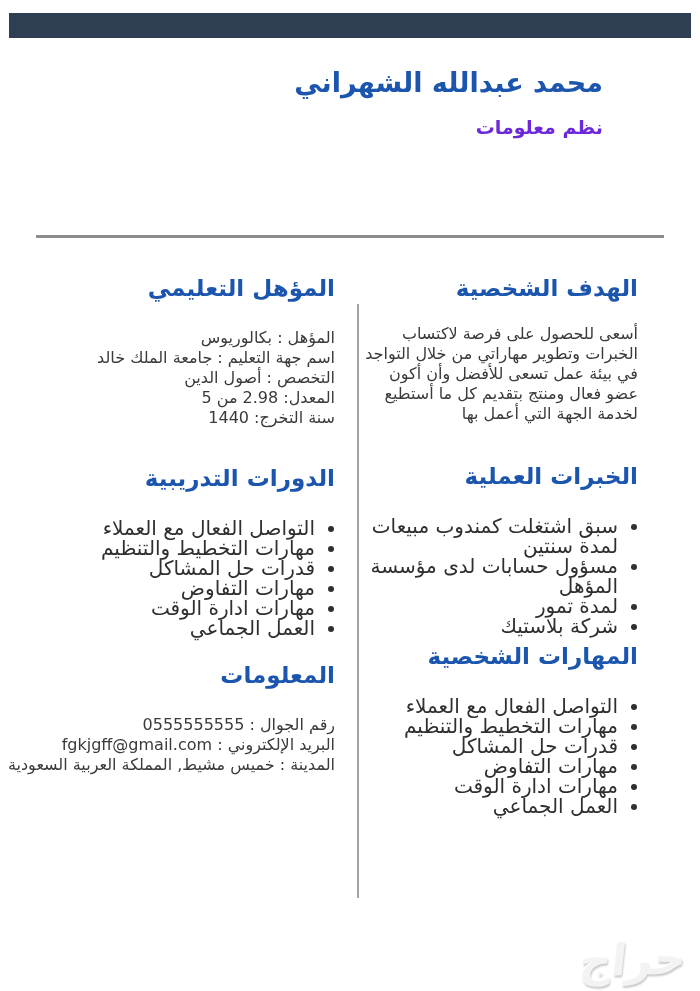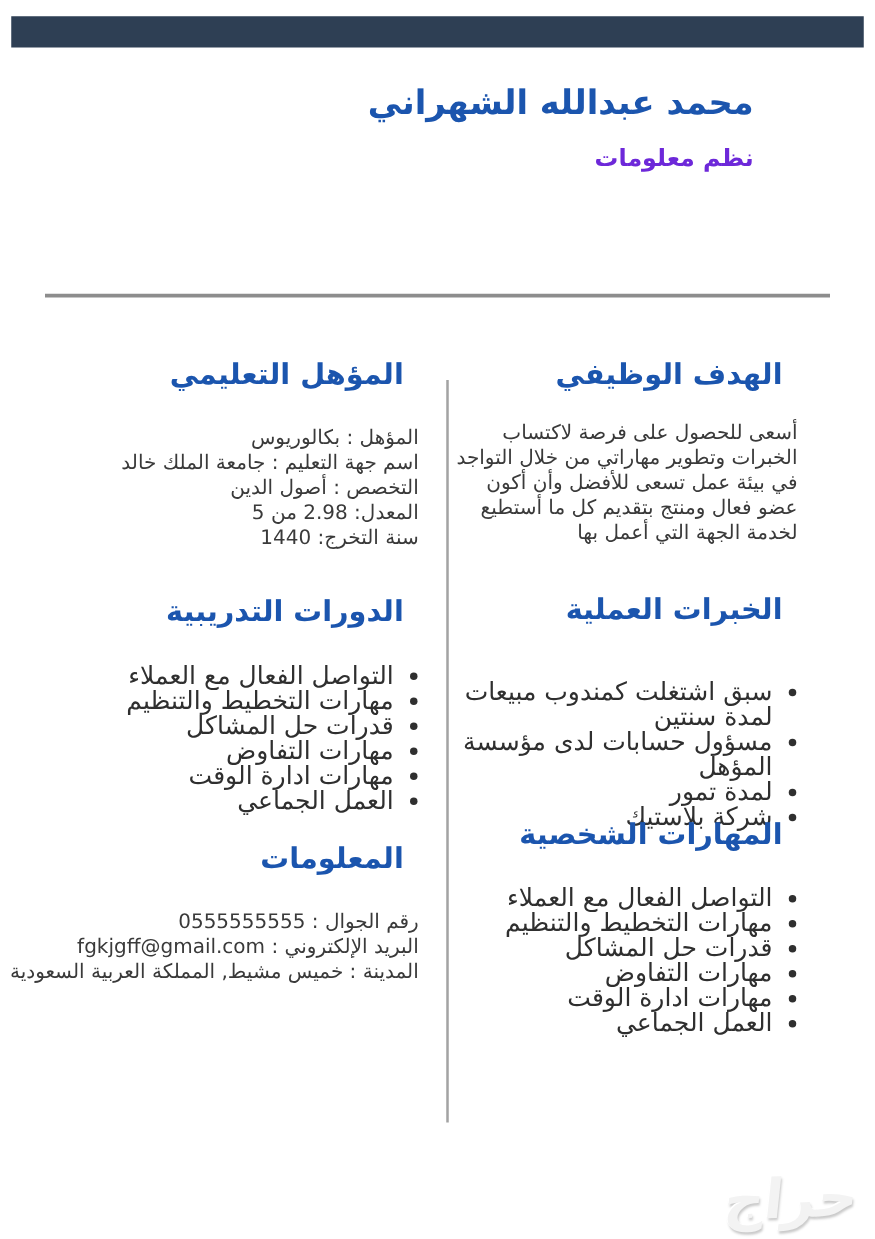"المؤهل التعليمي" .section-heading { margin: 12px -> 0 }
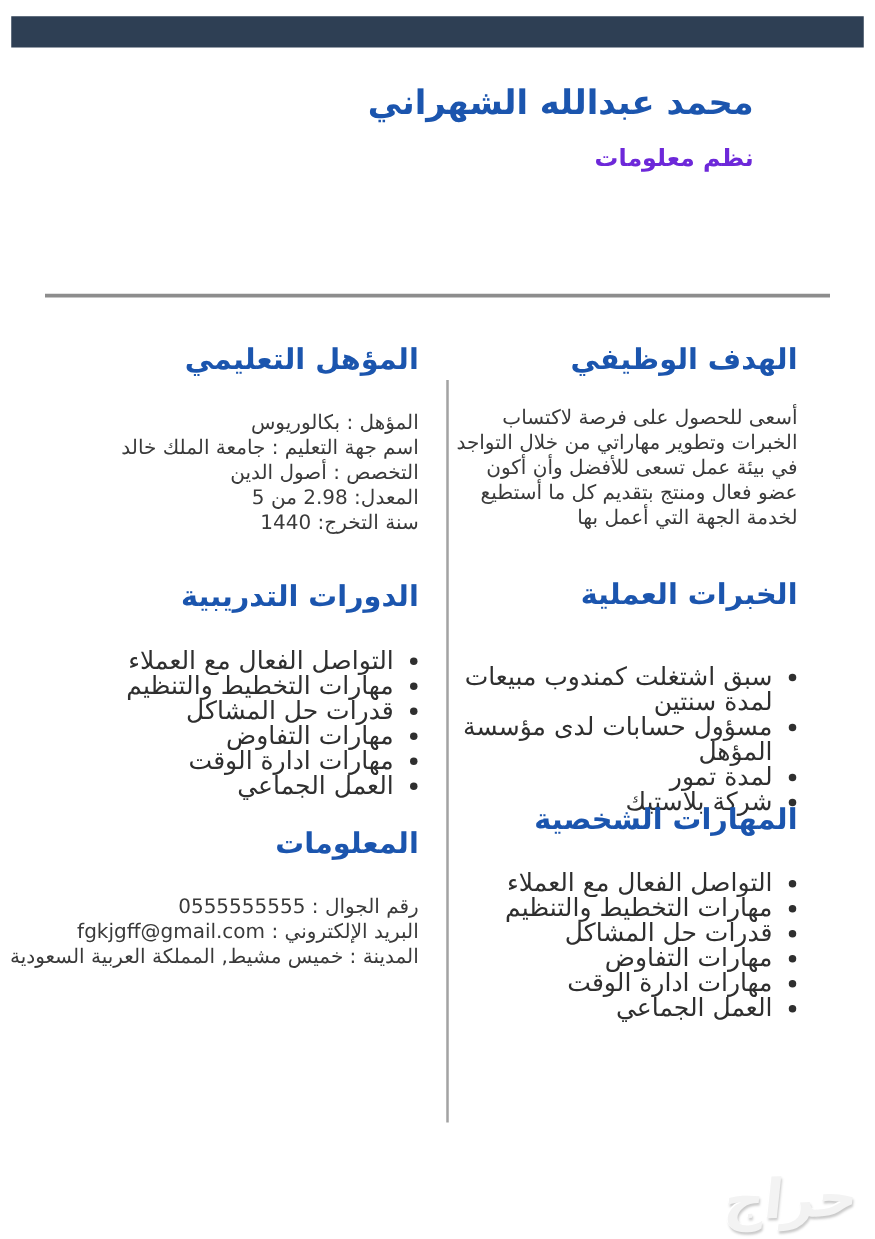"الهدف الوظيفي" div.section-heading { text: الوظيفي -> الشخصية }
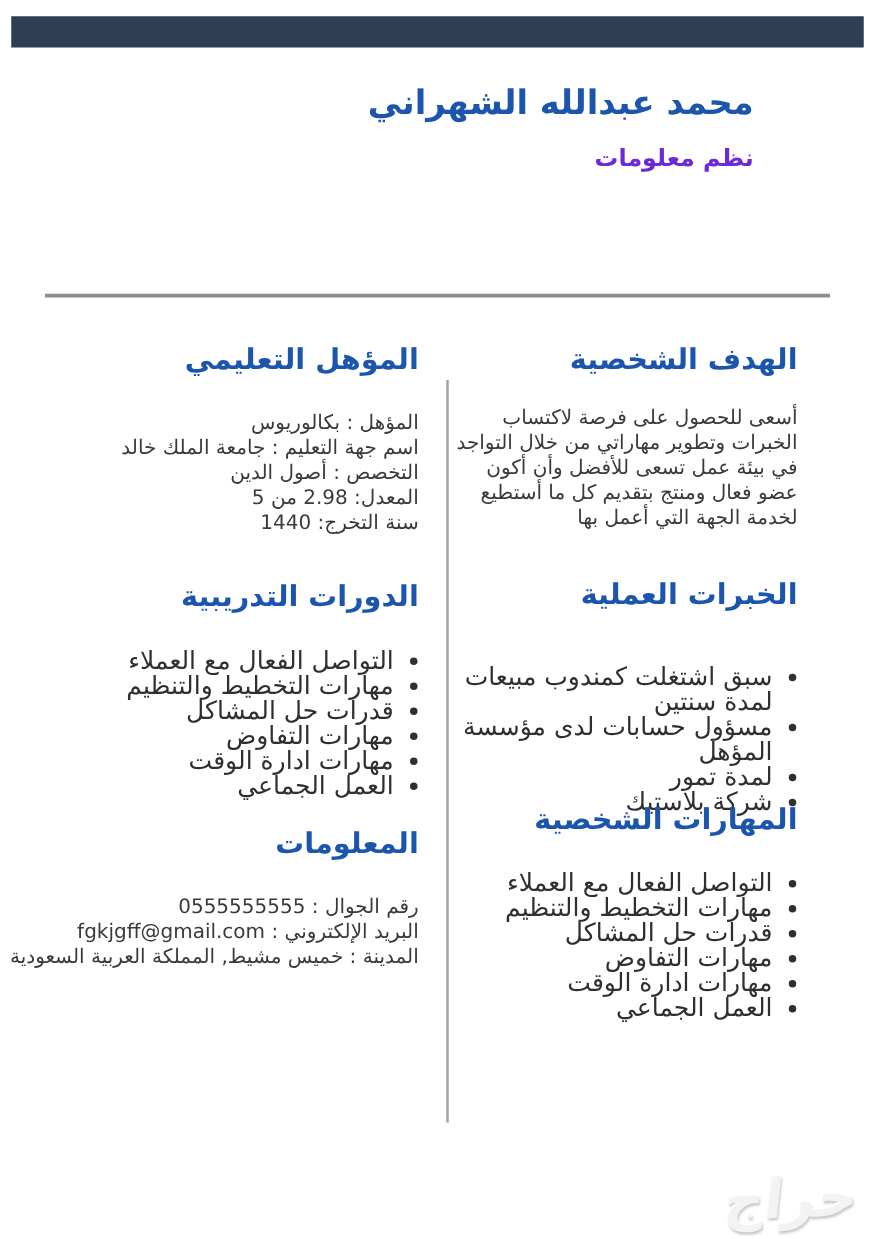"سبق اشتغلت كمندوب مبيعات لمدة" .sec-experience ul.bullets { margin-top: 39px -> 24px }
